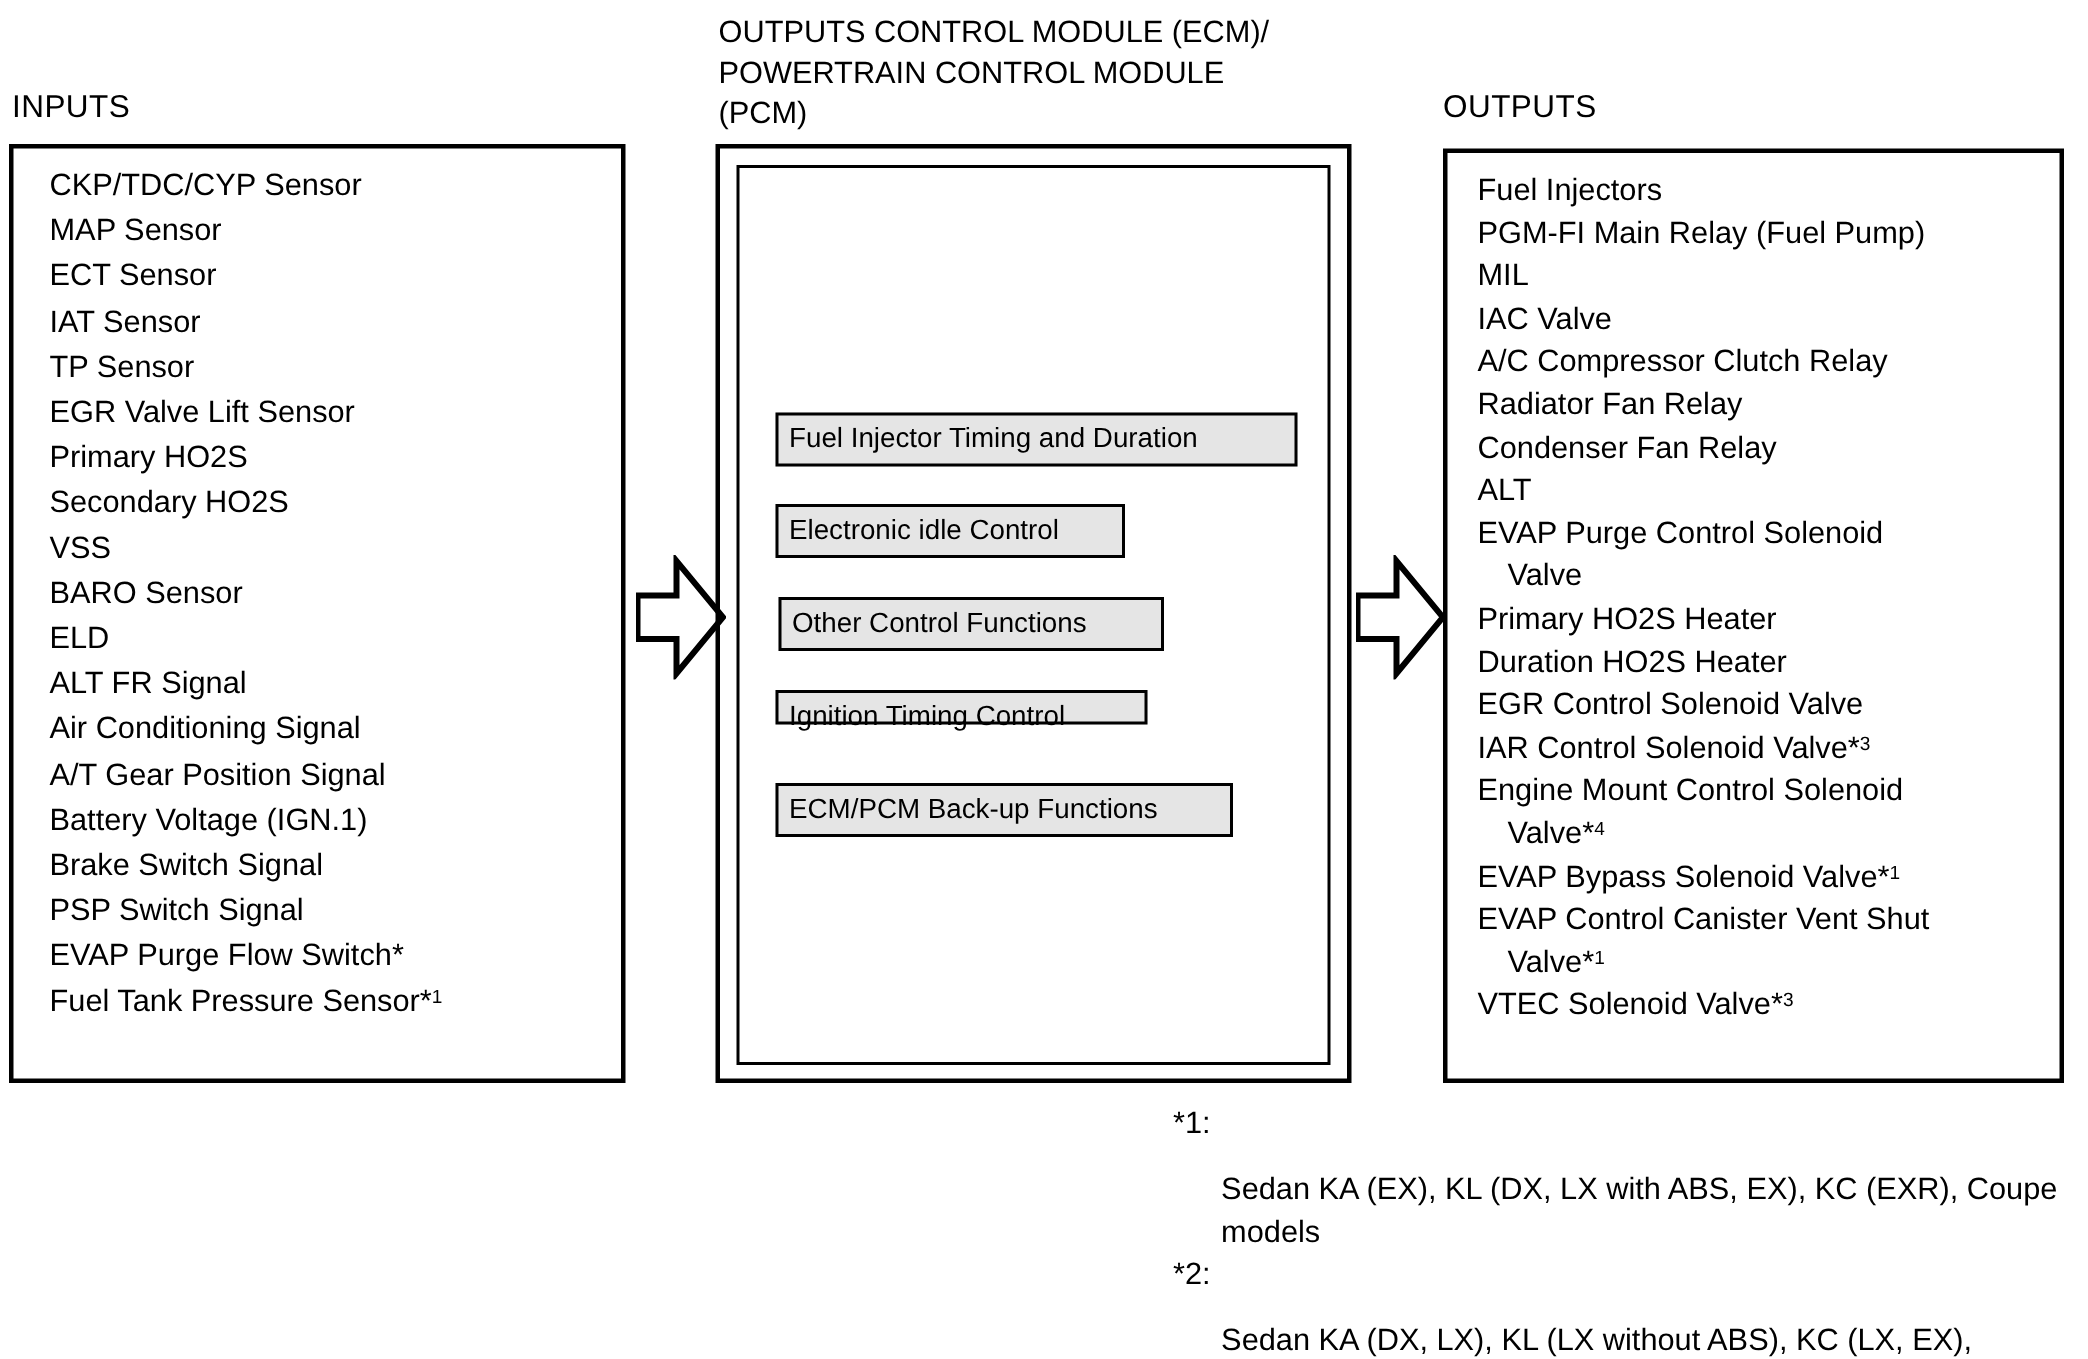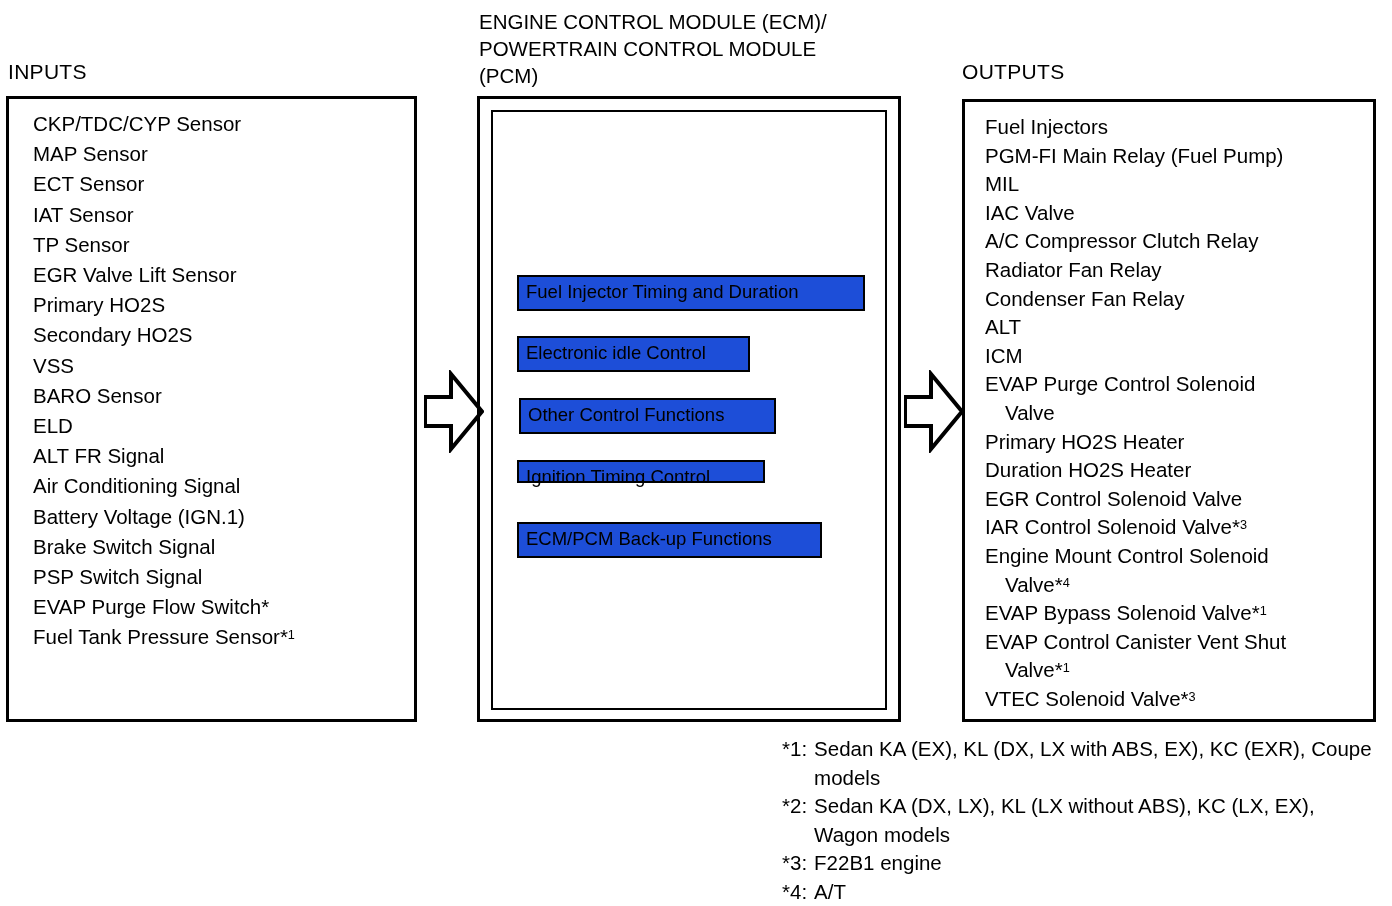"ENGINE CONTROL MODULE (ECM)/" div.tline { text: ENGINE -> OUTPUTS }
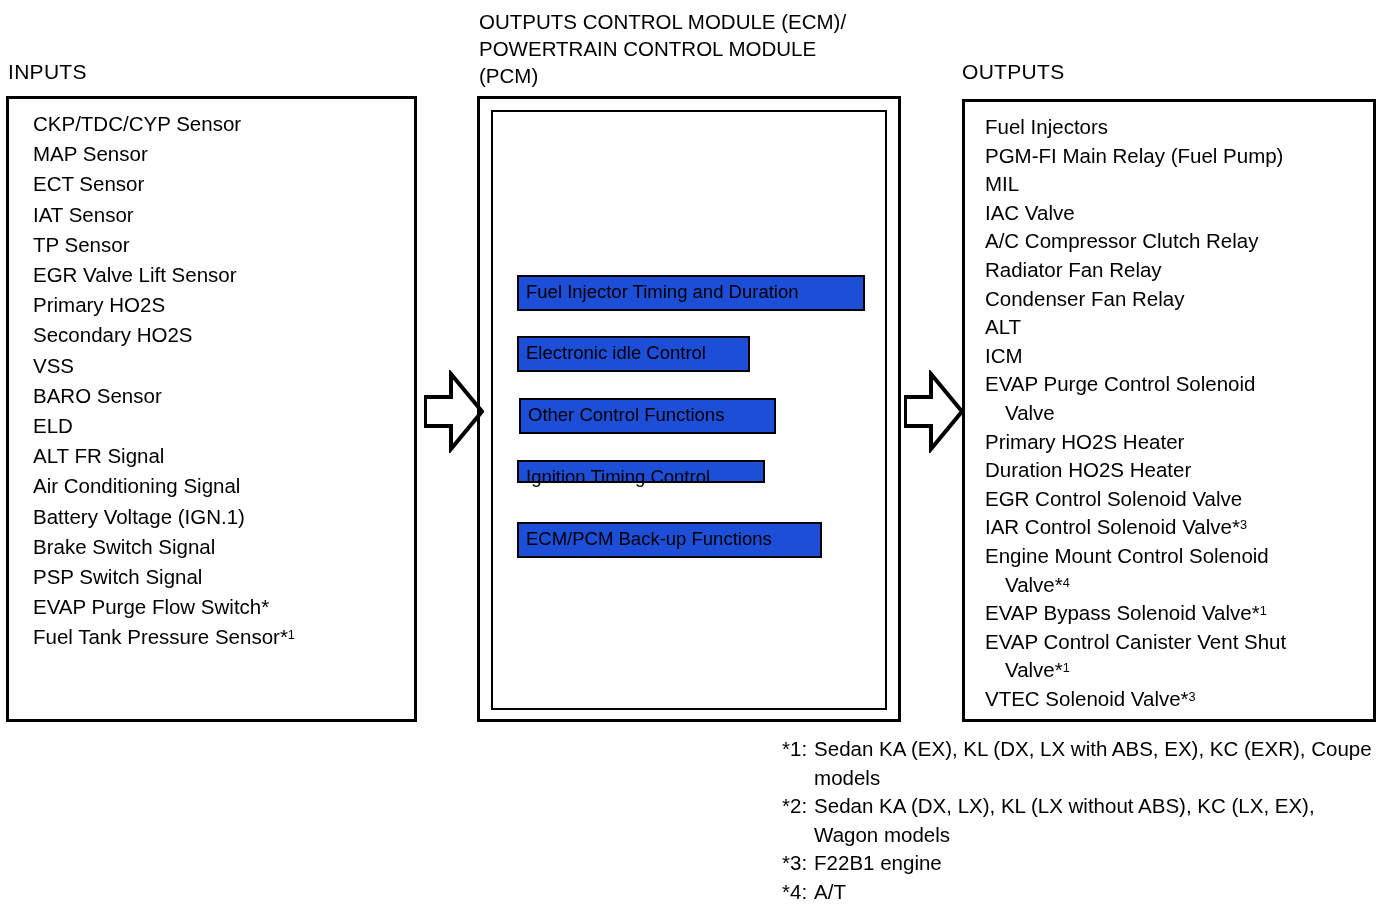"Fuel Injector Timing and Duration" .func-box { background: #1d4ed8 -> #e5e5e5 }
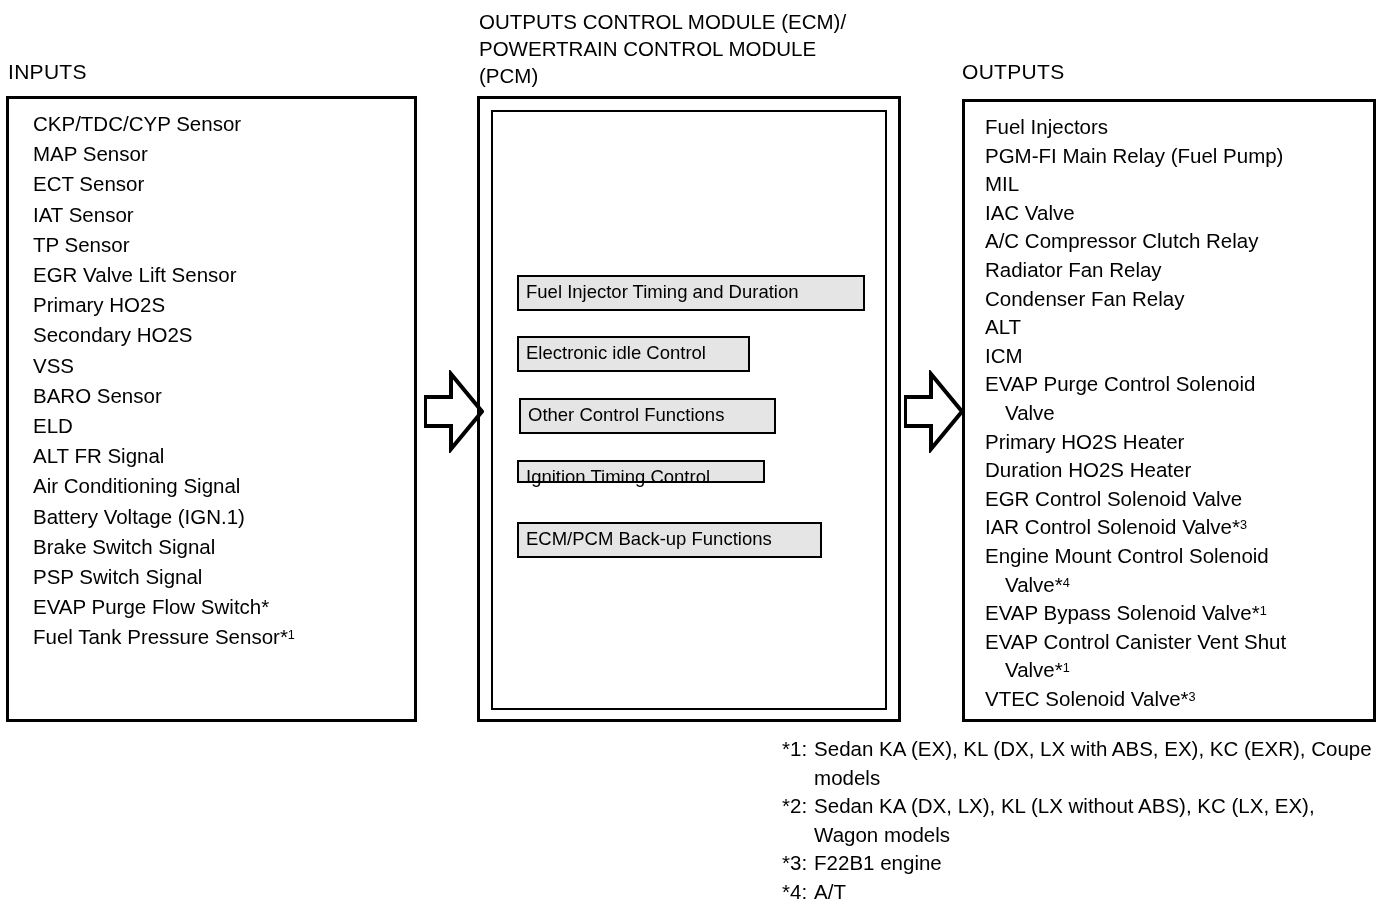"ICM" div.row { html: <div>ICM</div> -> none }
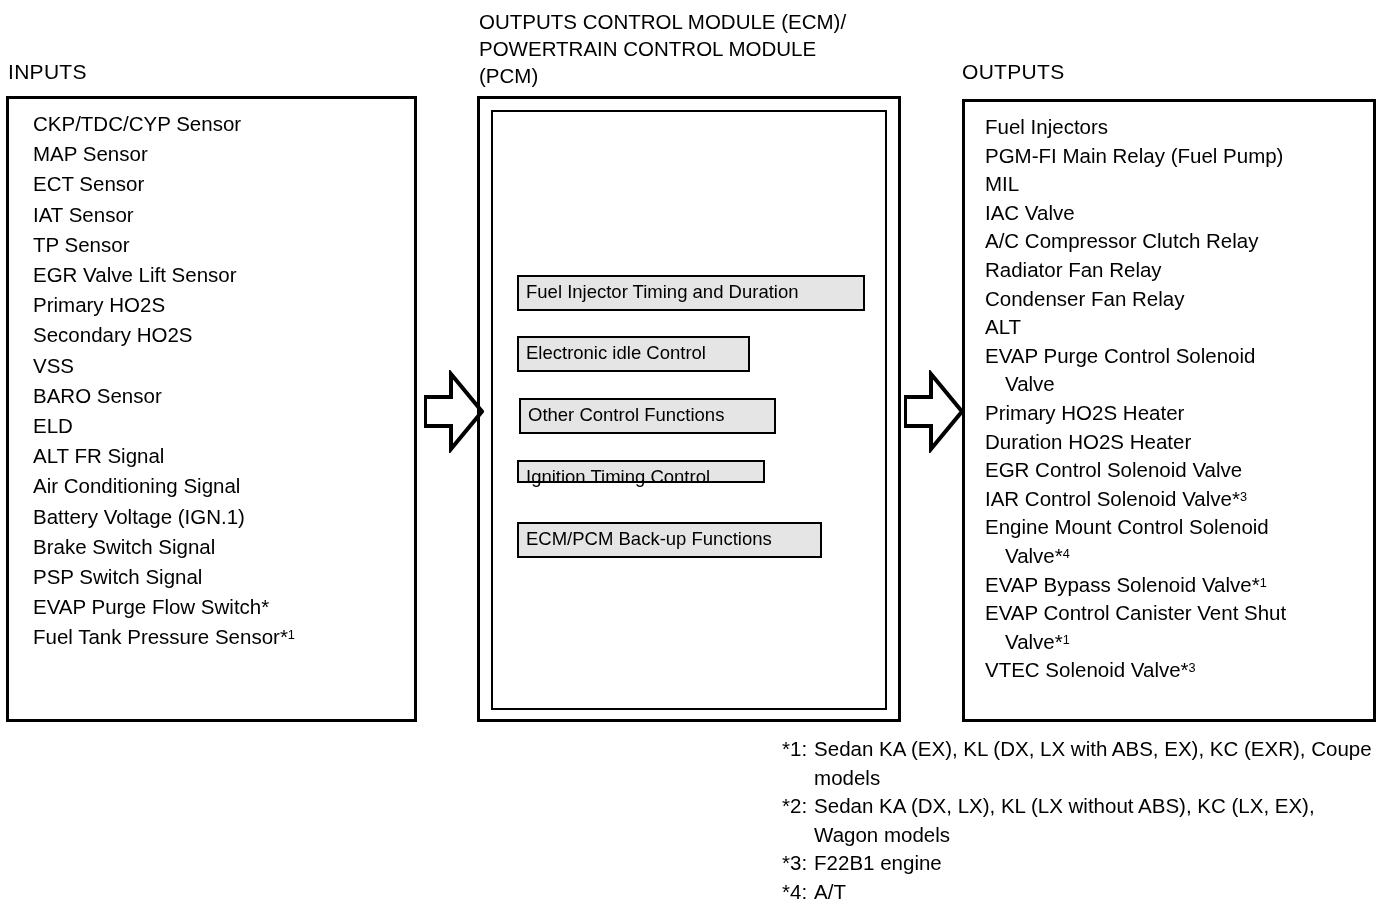"A/T Gear Position Signal" div.row { html: none -> <div>A/T Gear Position Signal</div> }
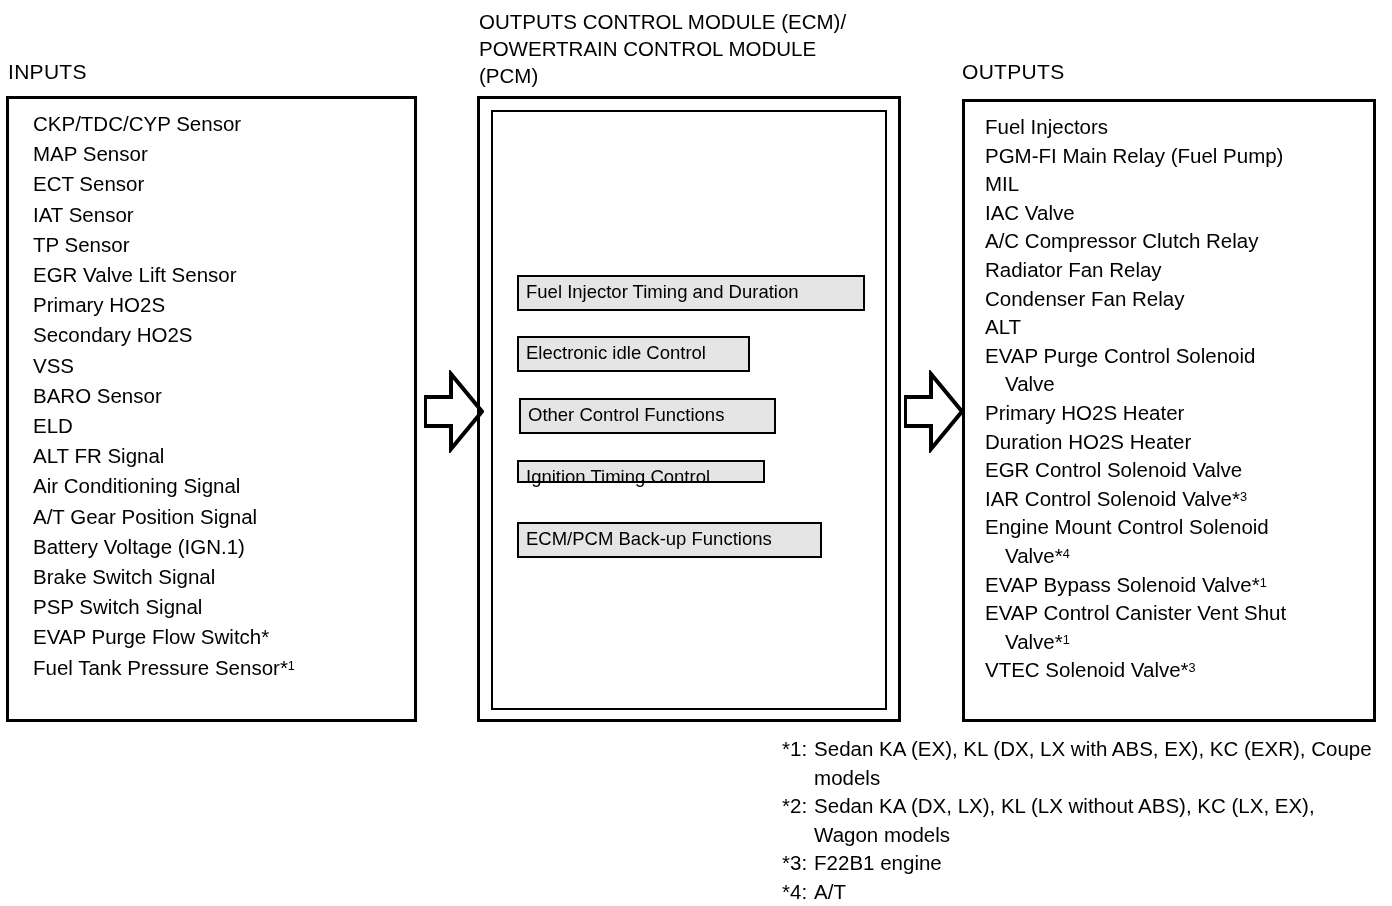"Sedan KA (EX), KL (DX," #footnotes .fn-text { margin-top: none -> 44px }
